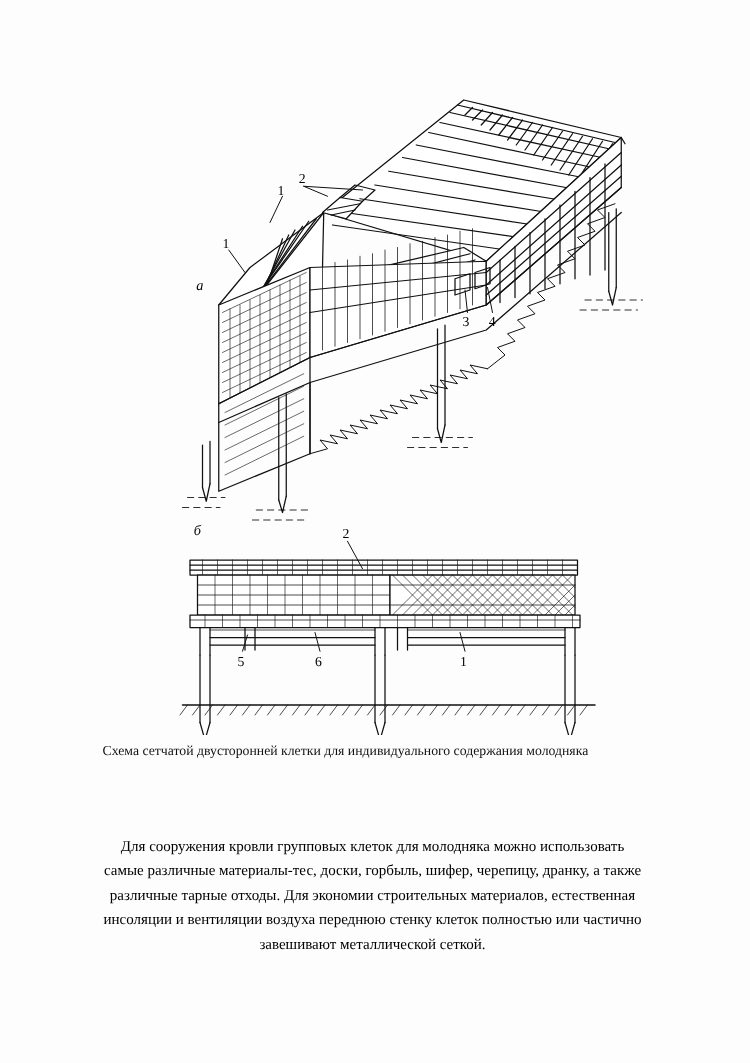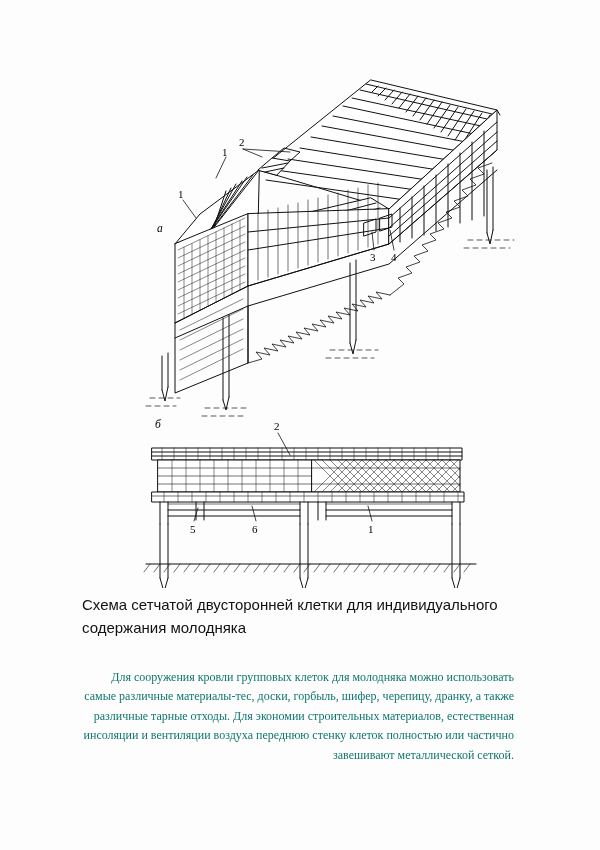"Схема сетчатой двусторонней клетки для" .caption { font-family: Liberation Sans, sans-serif -> Liberation Serif, serif; font-size: 15px -> 11px }
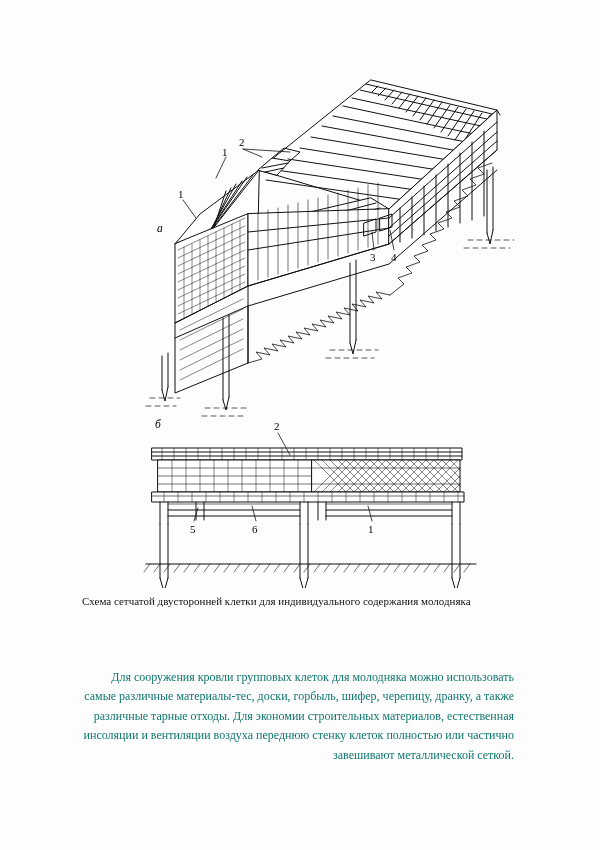"Для сооружения кровли групповых клеток" .body-text { color: #0f766e -> #000000; text-align: right -> center }
